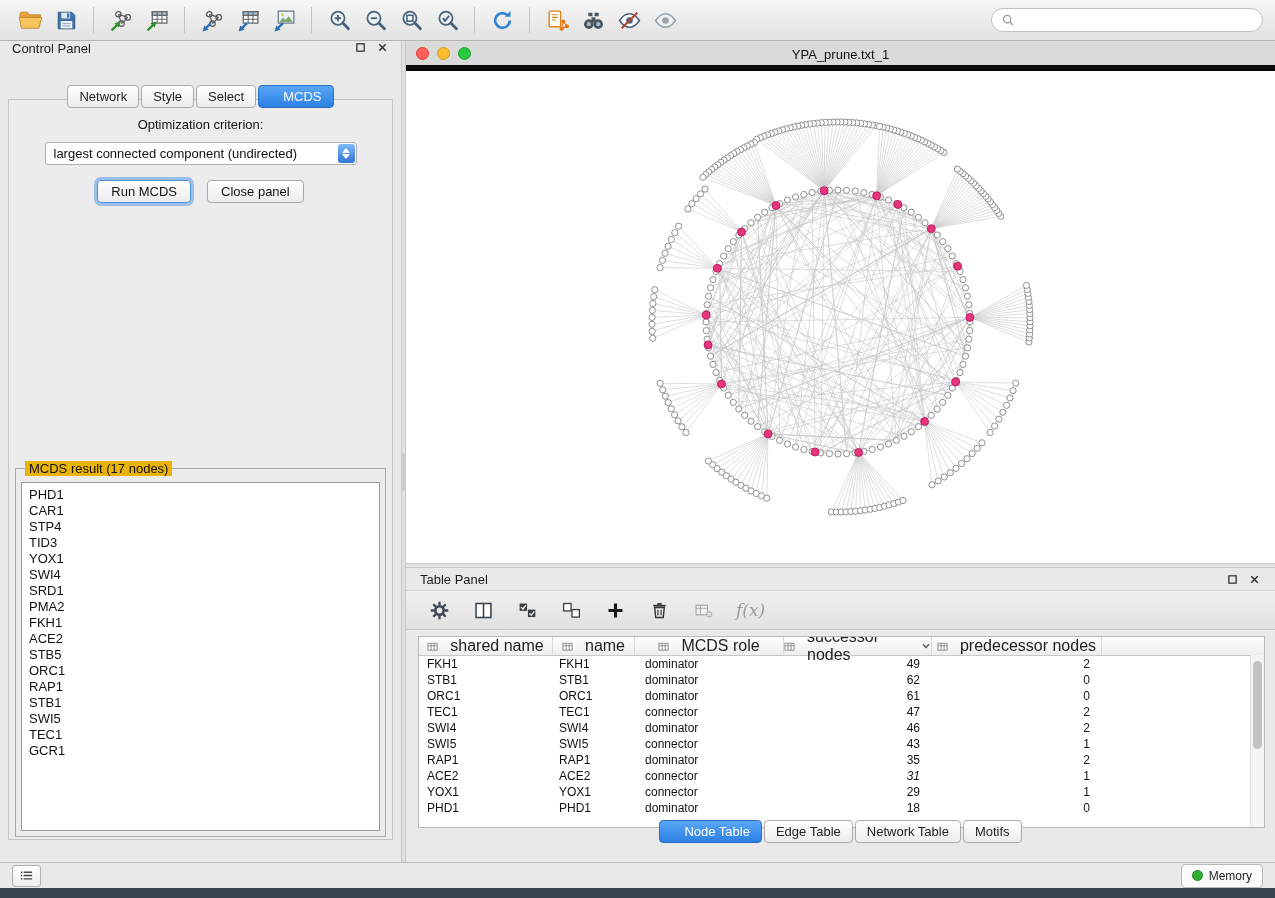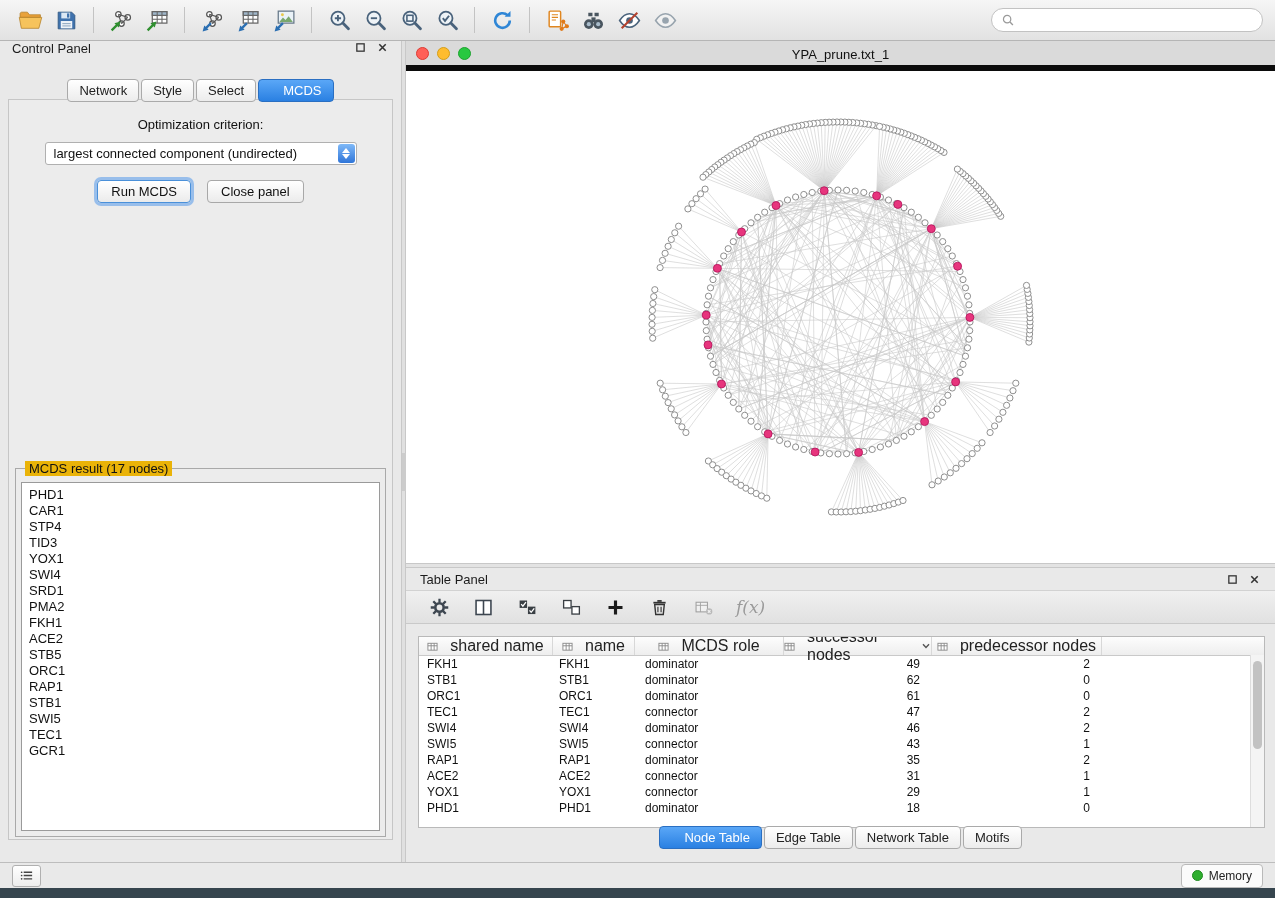"Network" .cp-tab { margin: 6px 1px -> 12px 1px }
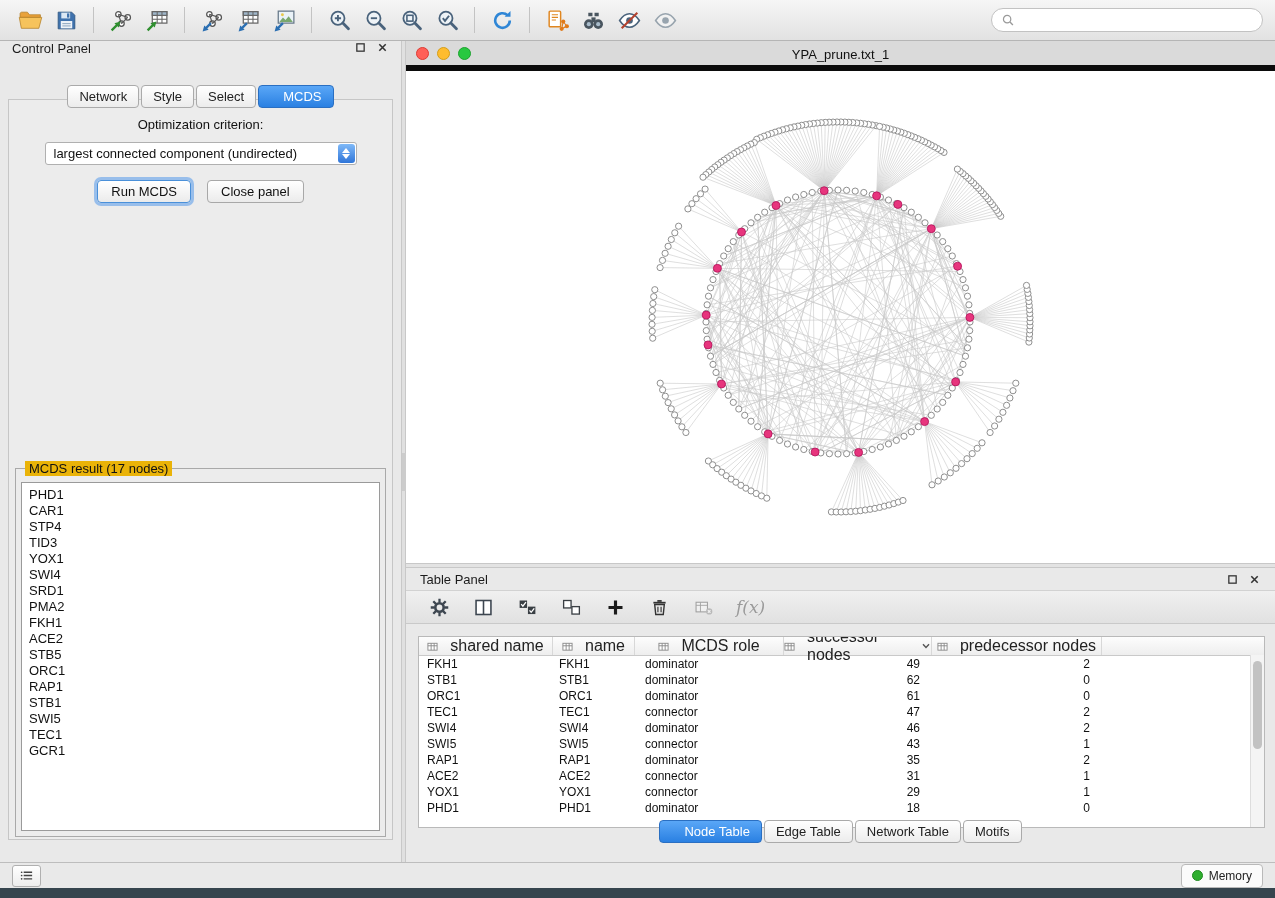"f(x)" .tp-toolbar { height: 34px -> 40px }
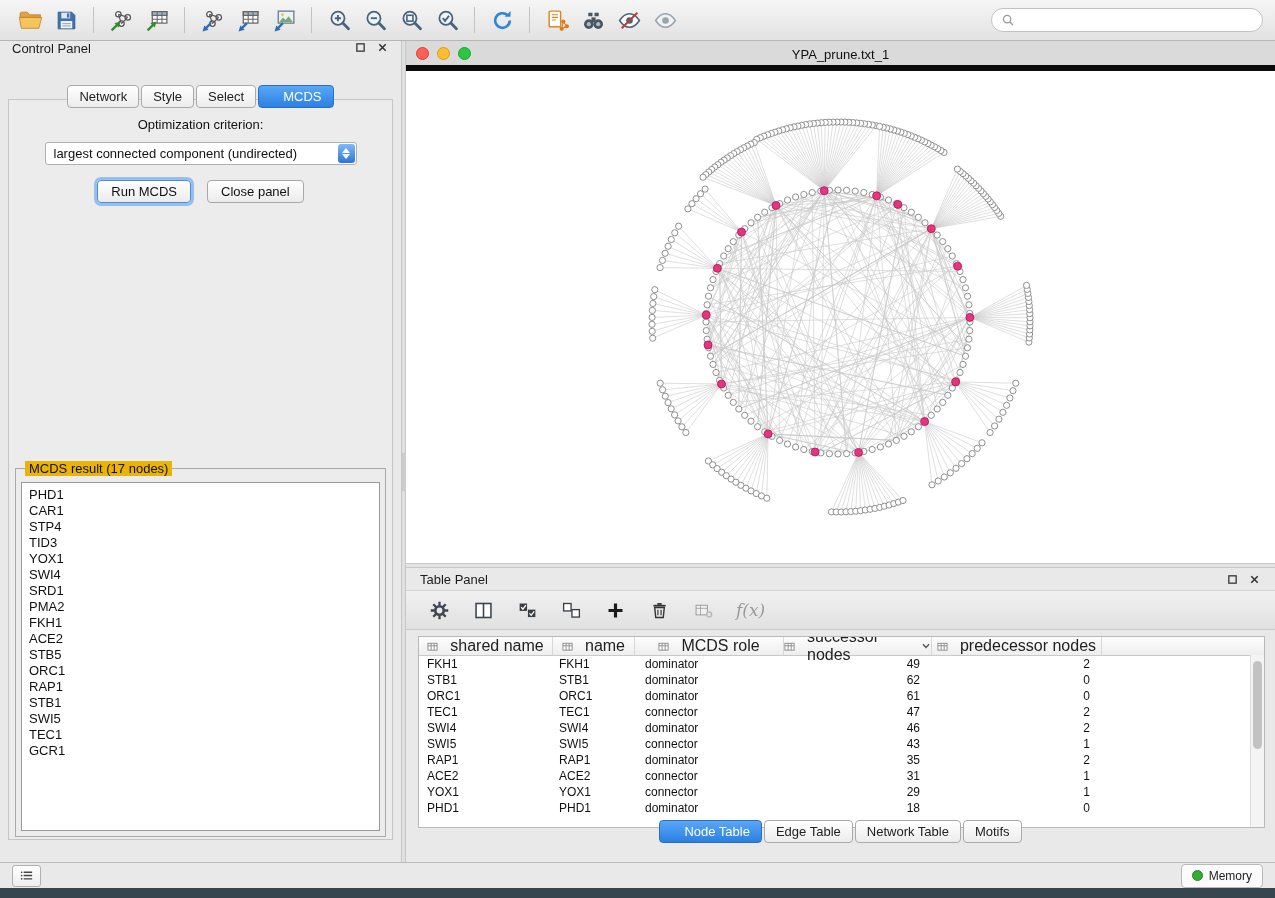"31" div.td { font-style: none -> italic }
